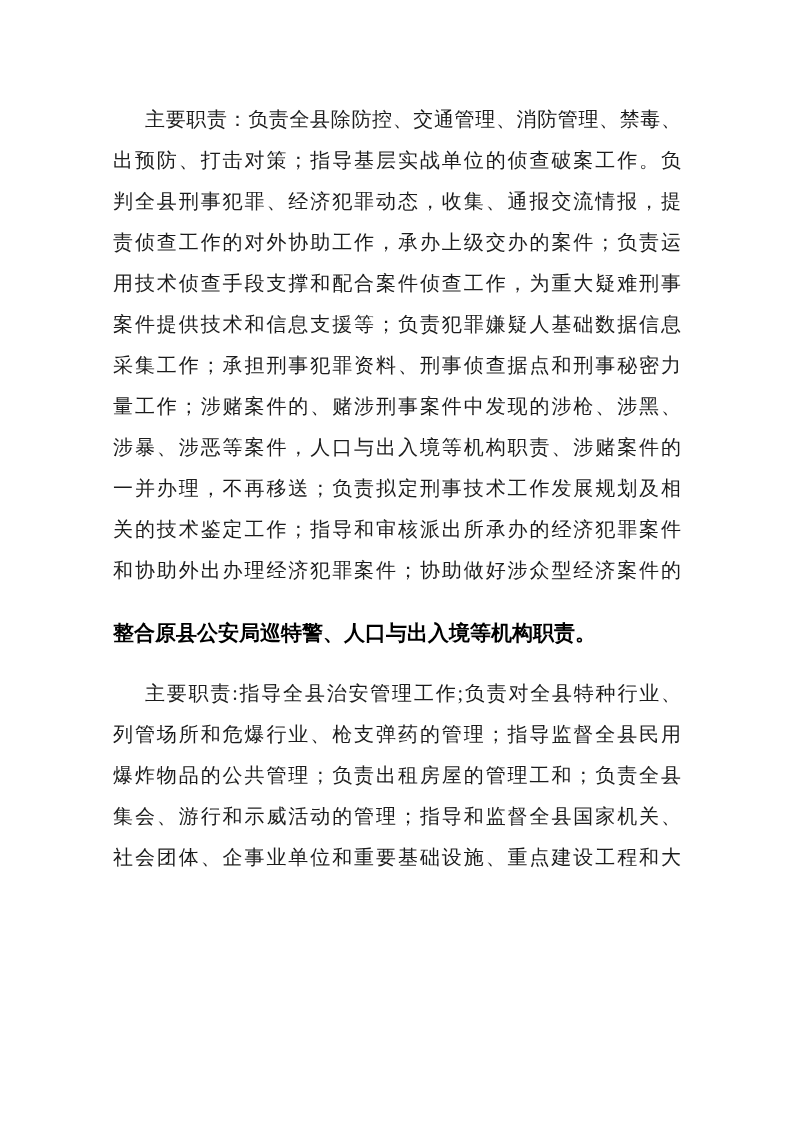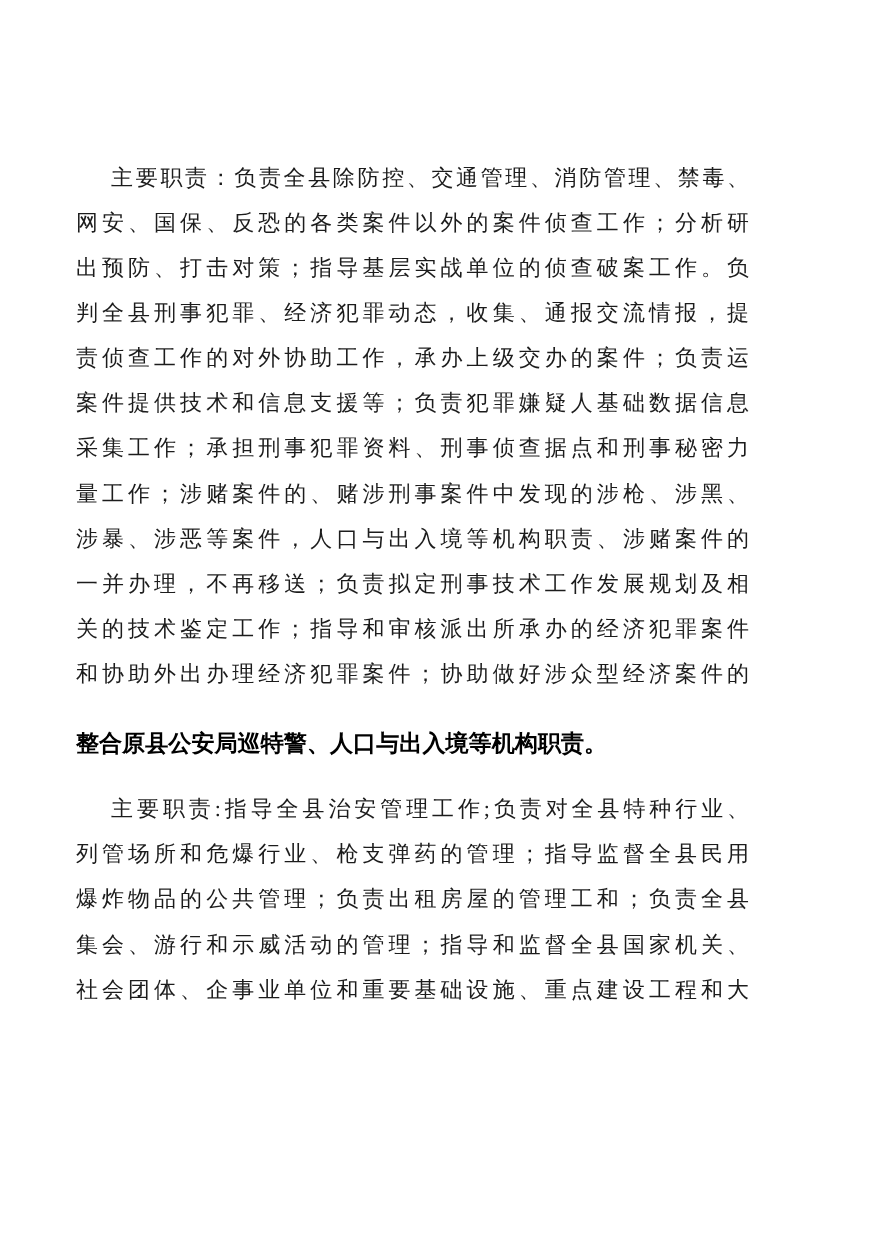"主要职责：负责全县除防控、交通管理、消防管理、禁毒、" .page { margin-top: 43px -> none; padding: 99px 112px 0 69px -> 99px 112px 0 113px }
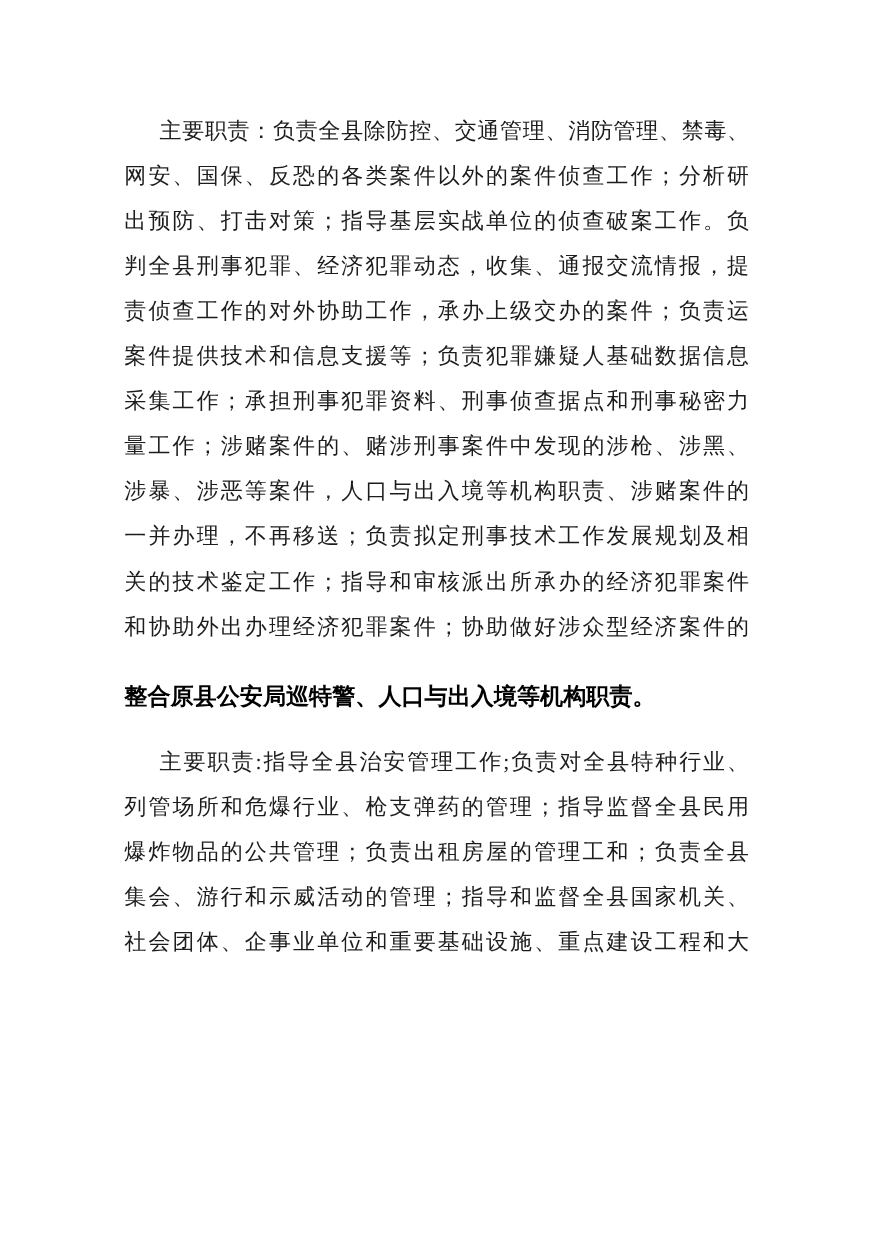"网安、国保、反恐的各类案件以外的案件侦查工作；分析研" div.body-line { html: <div>网安、国保、反恐的各类案件以外的案件侦查工作；分析研</div> -> none }
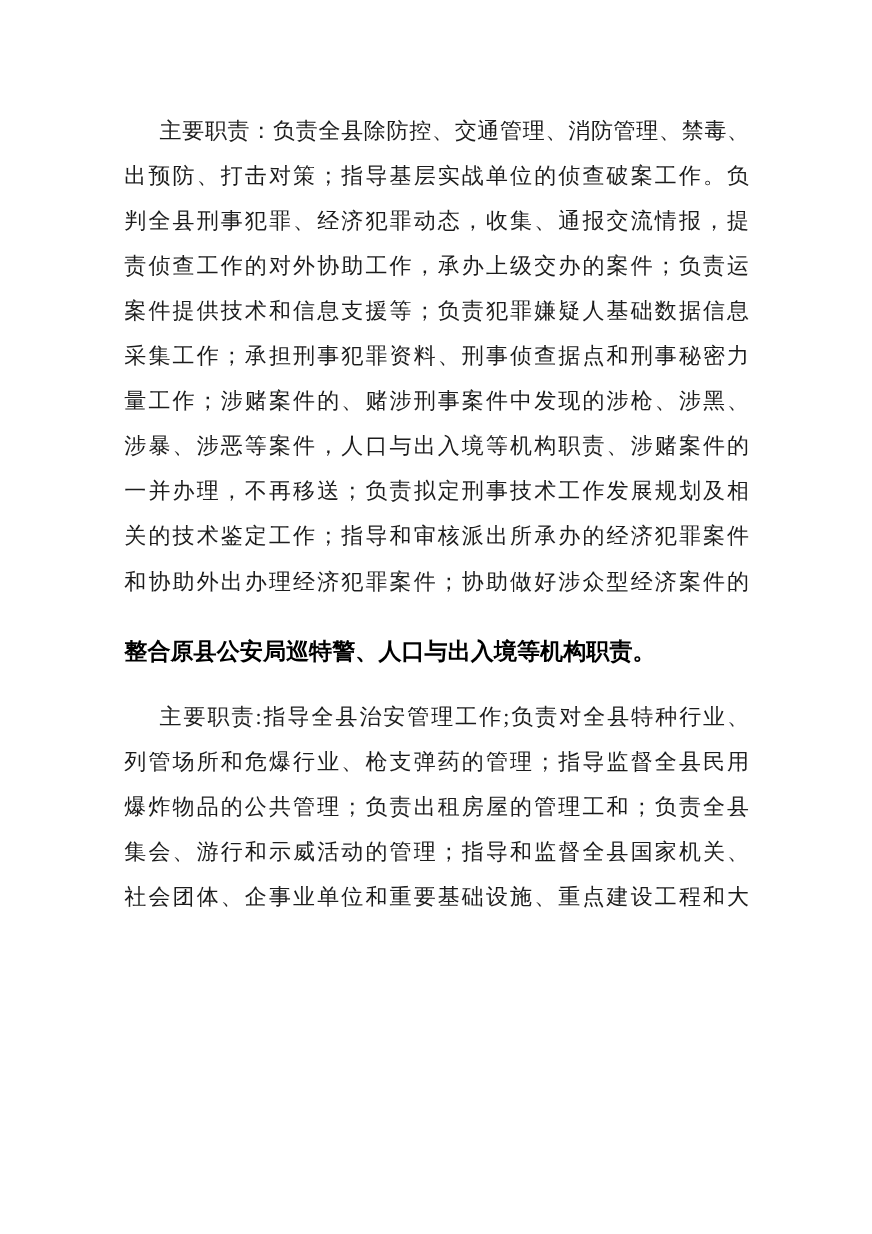"用技术侦查手段支撑和配合案件侦查工作，为重大疑难刑事" div.body-line { html: none -> <div>用技术侦查手段支撑和配合案件侦查工作，为重大疑难刑事</div> }
